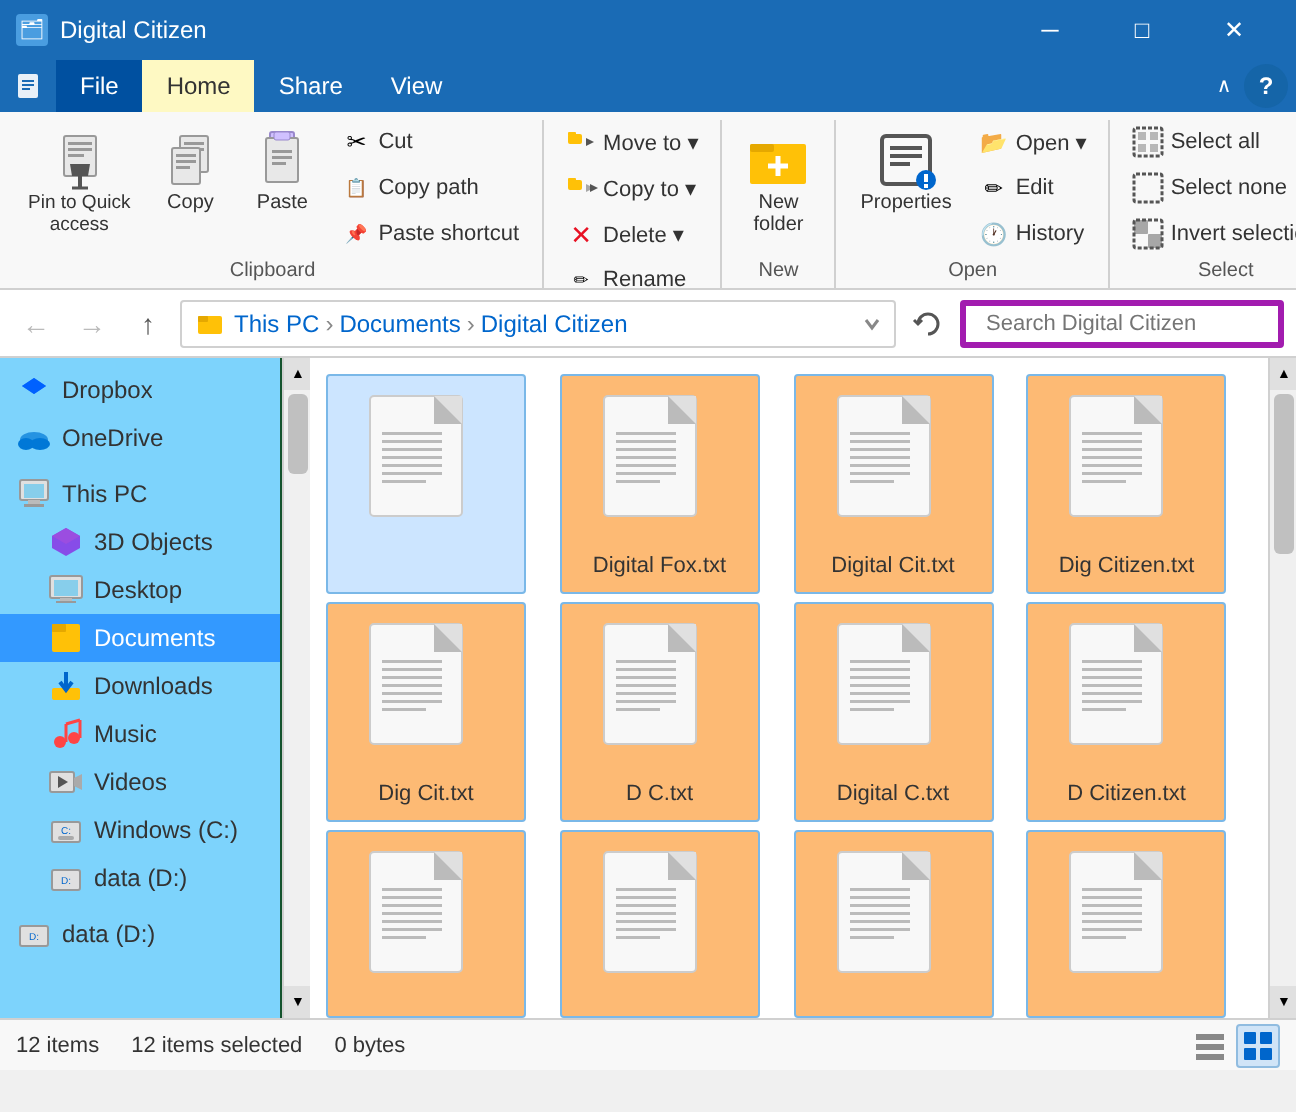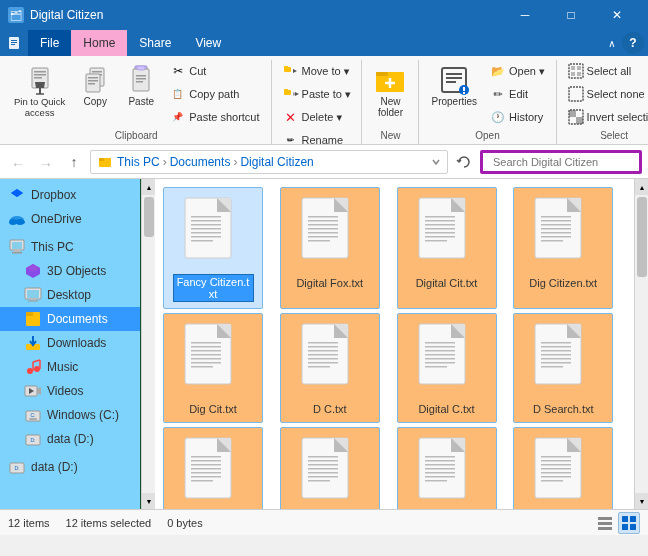"Home" div.ribbon-tab { background: #f9a8d4 -> #fef9c3 }
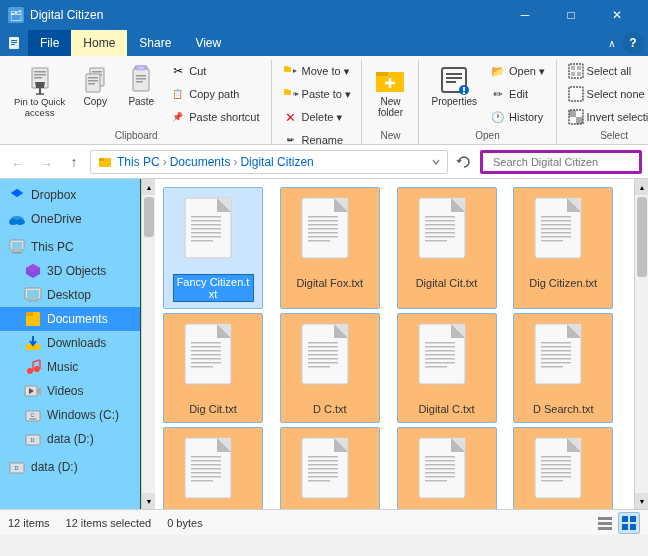"Paste to ▾" span.ribbon-btn-small-label { text: Paste -> Copy }
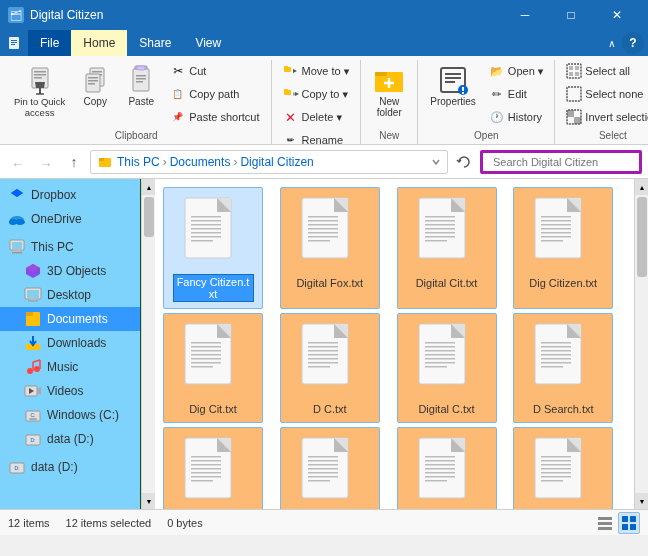"Fancy Citizen.txt" div { html: <div>Fancy Citizen.txt</div> -> none }
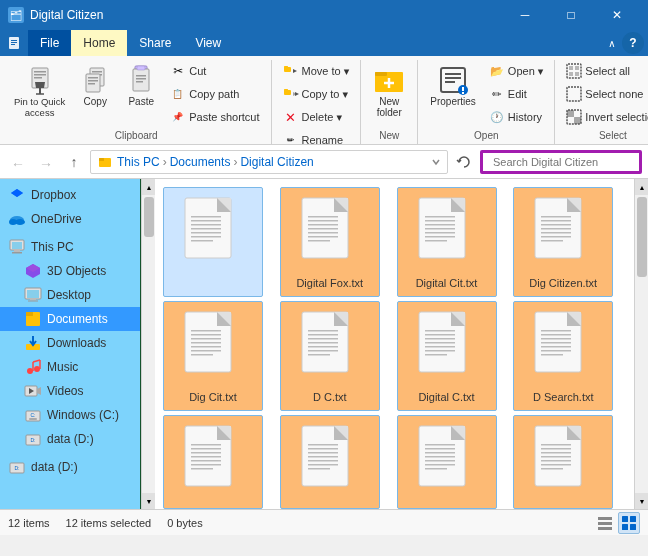"D Search.txt" div.file-label { text: Search.txt -> Citizen.txt }
